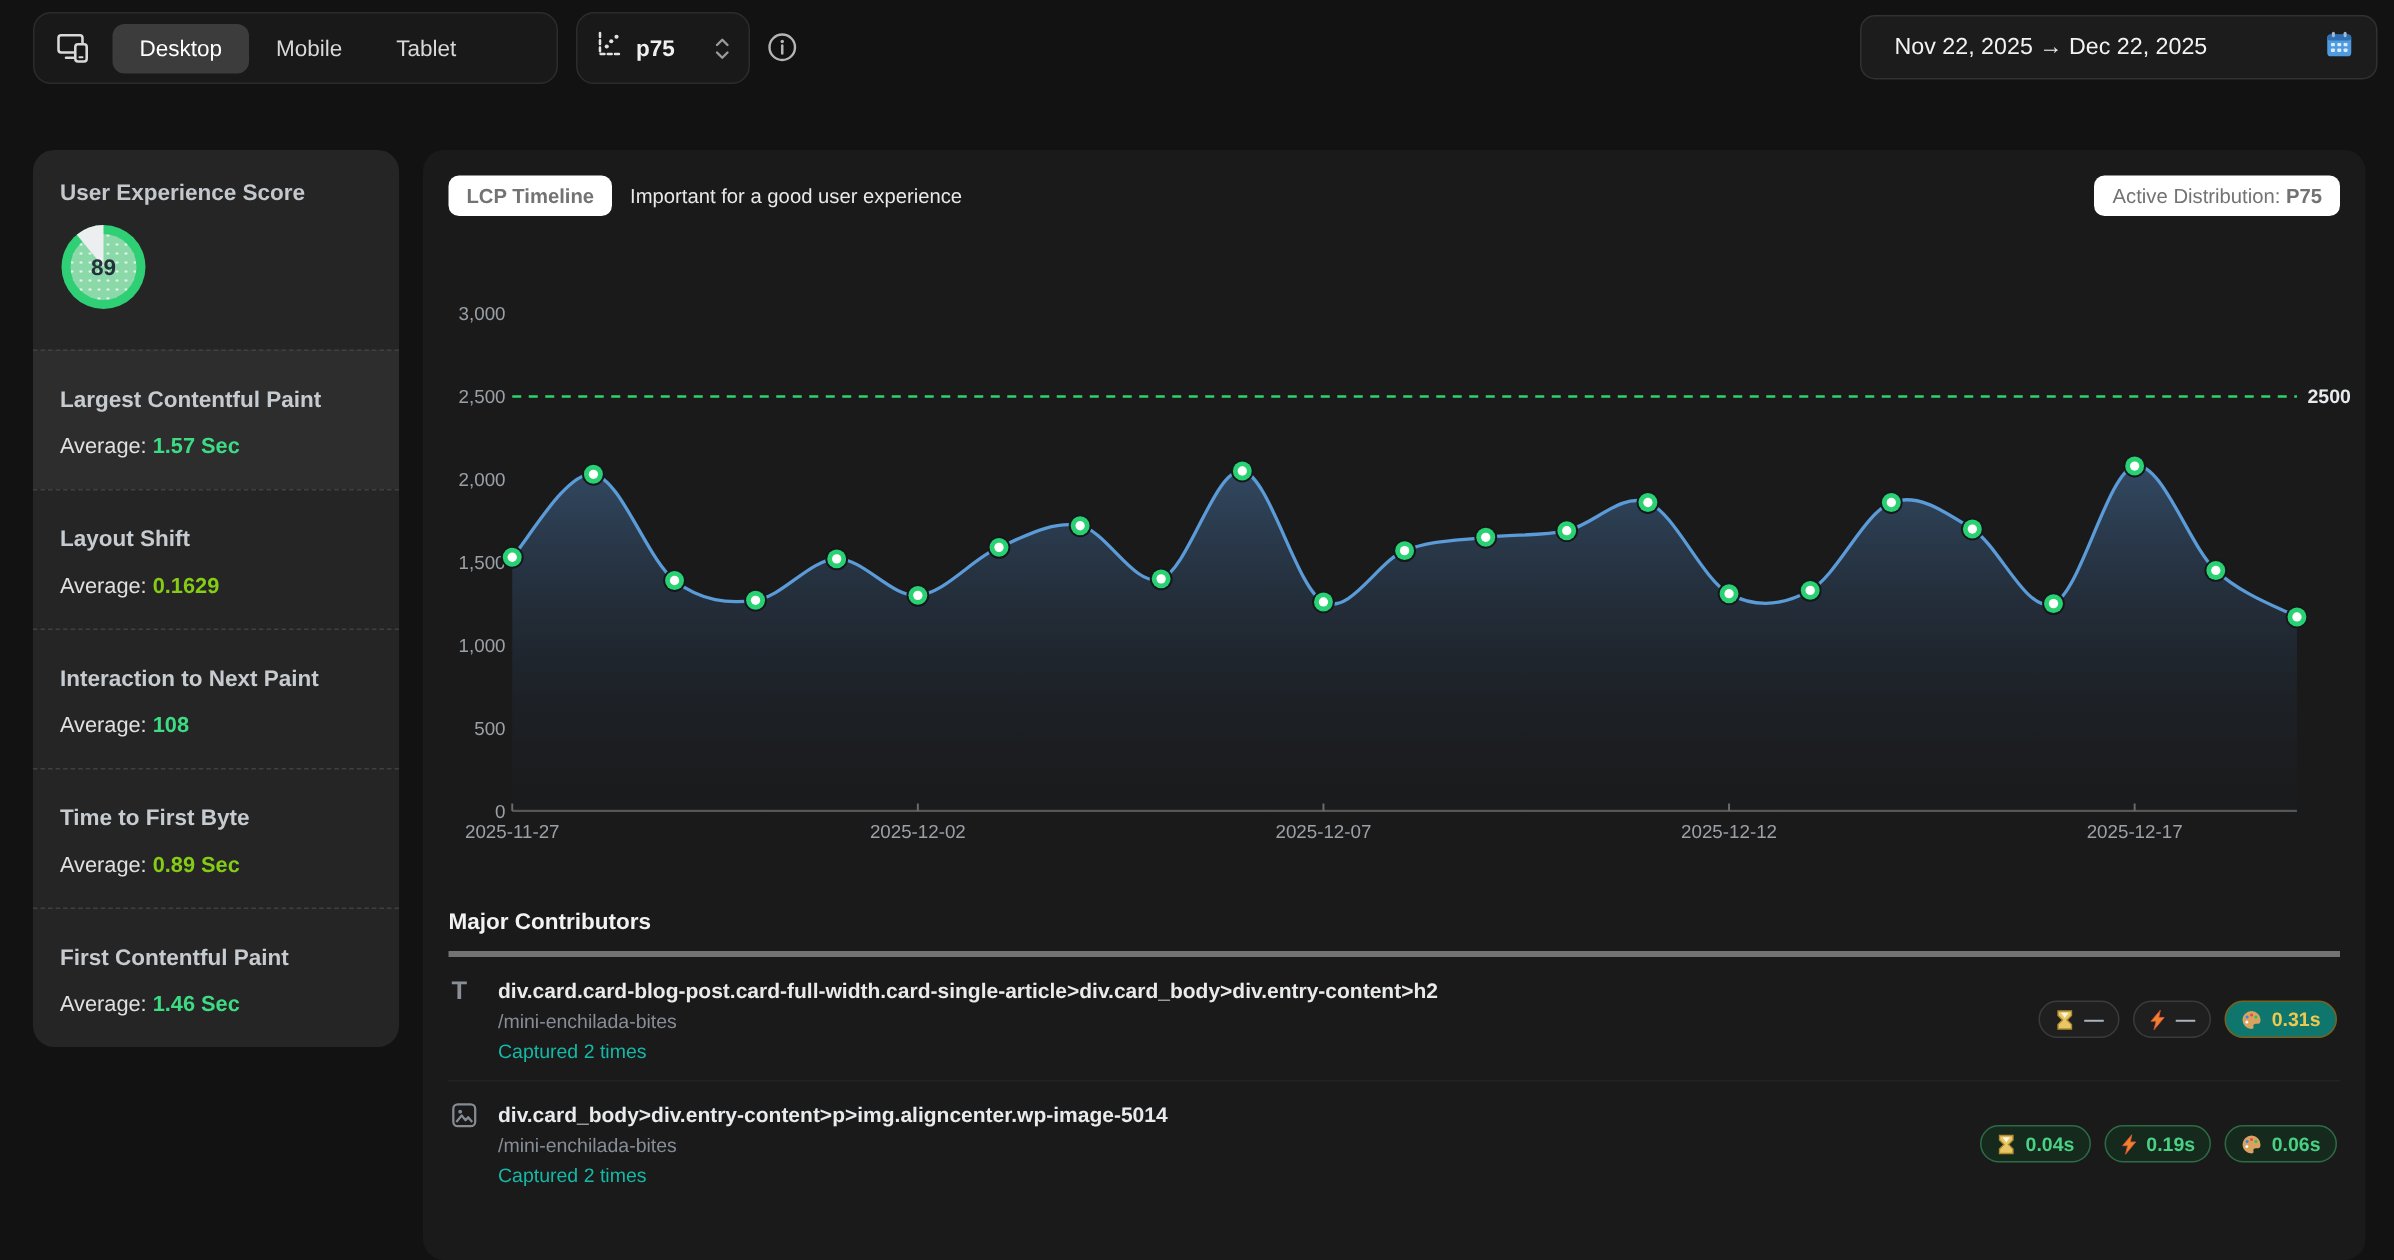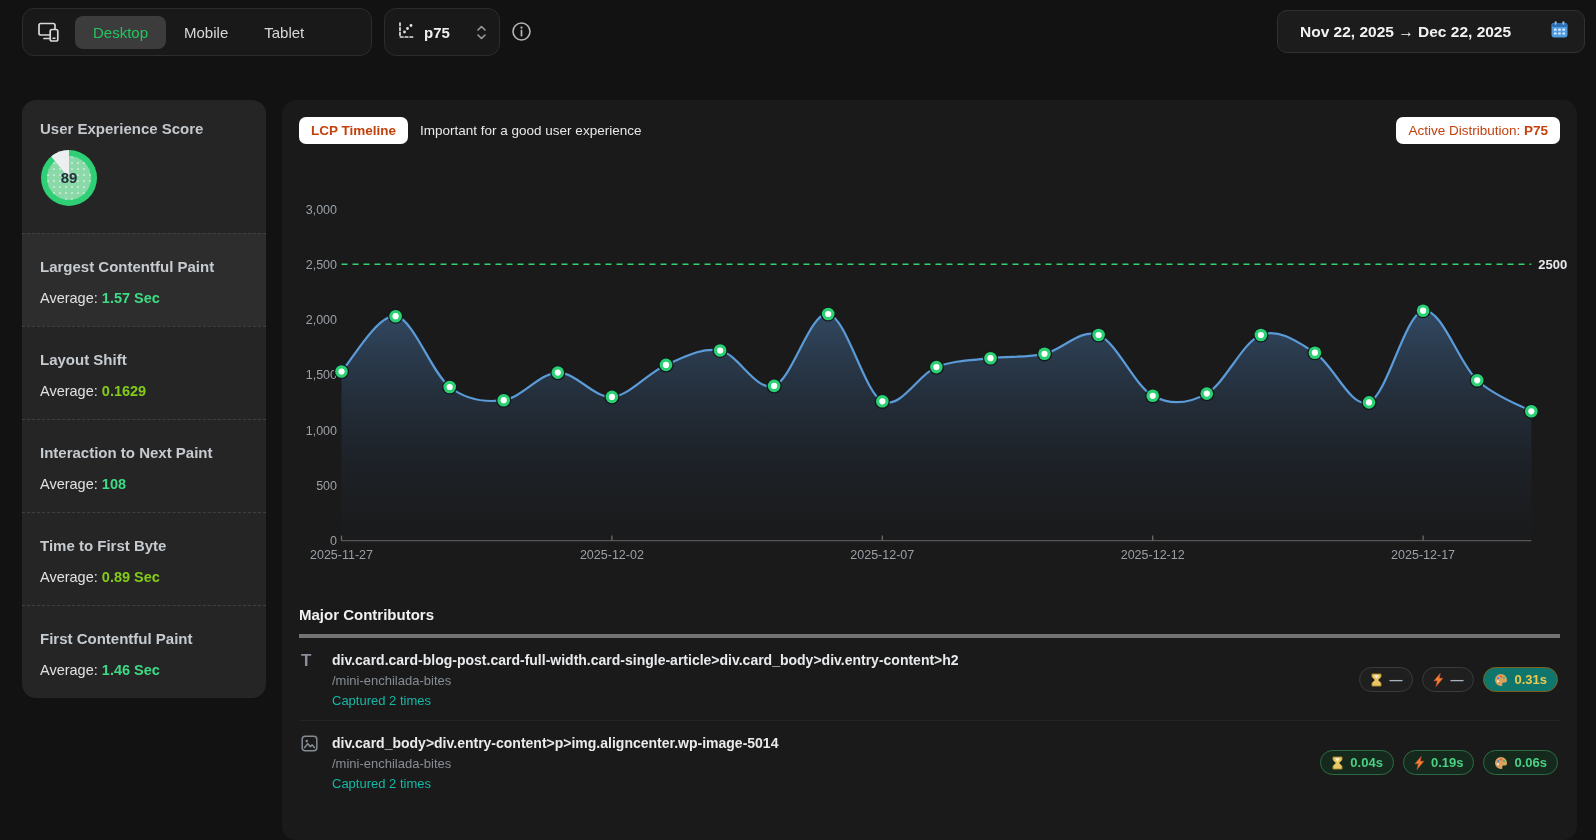"Desktop" .tab.active { color: #22c55e -> #ffffff }
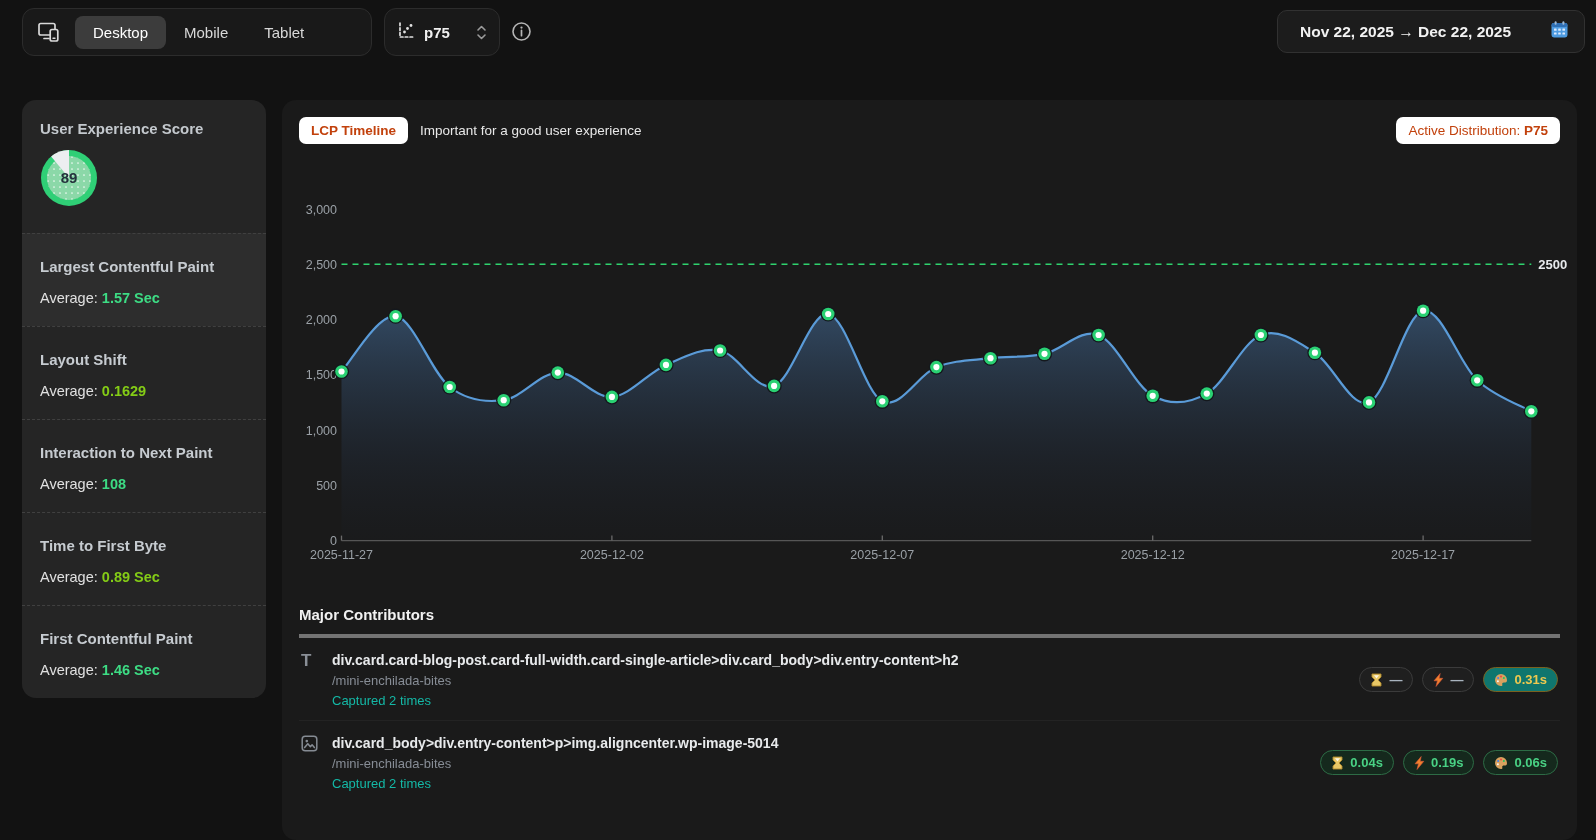"Nov 22, 2025 → Dec" .date-btn { font-weight: 700 -> 400; width: 308px -> 345px }
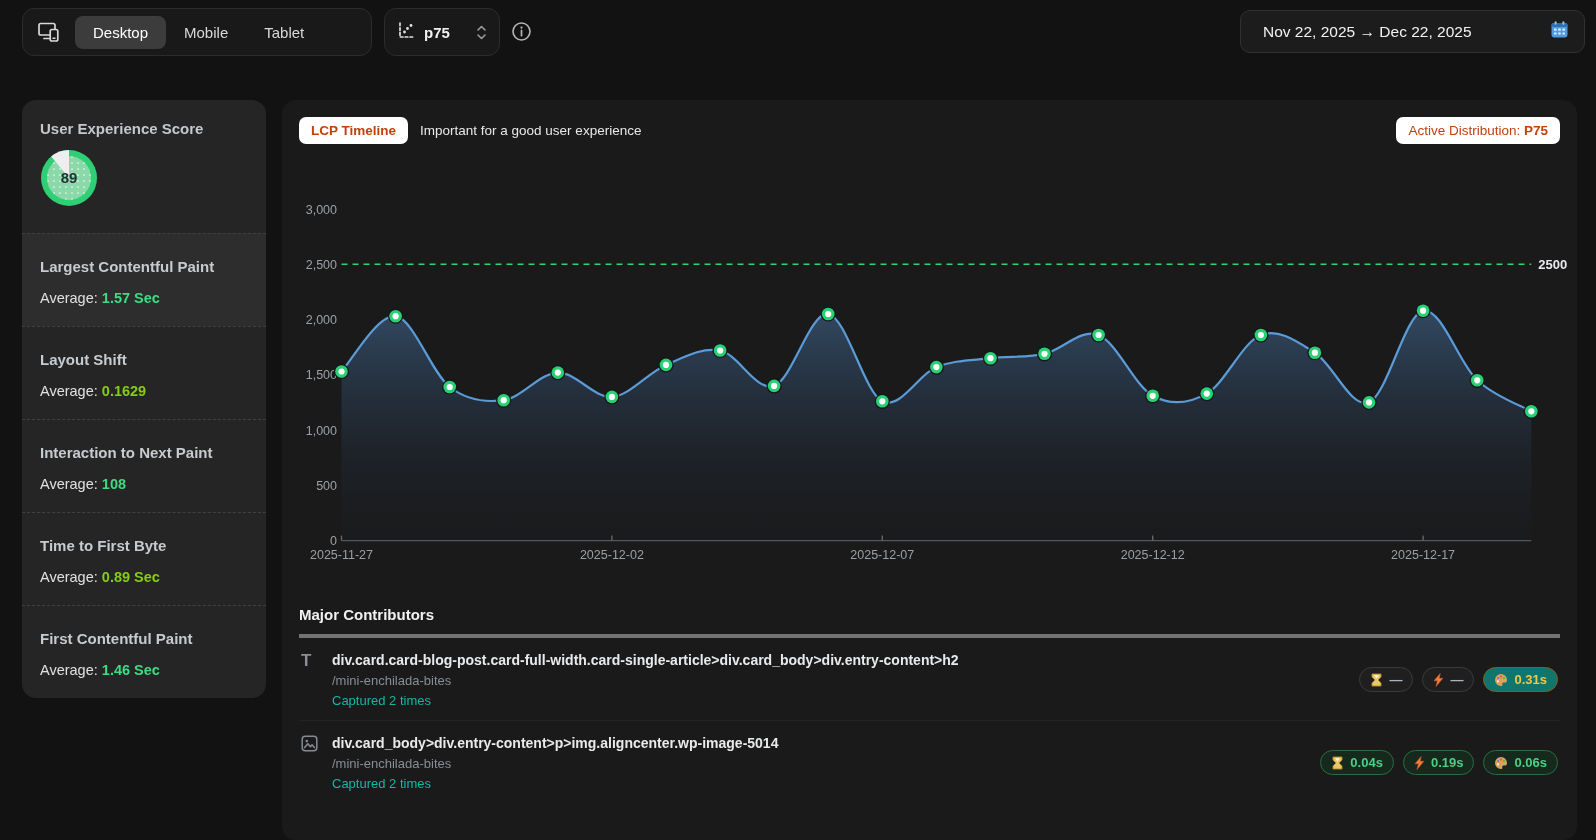"LCP Timeline" .white-pill { color: #c2410c -> #737373 }
